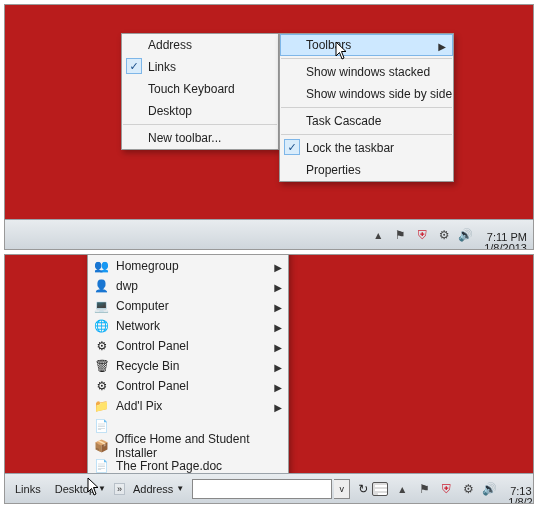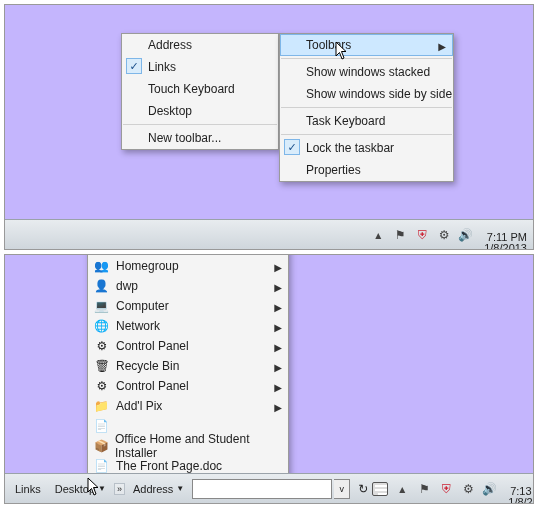"Address" .panel { background: #c4b5fd -> #b91c1c }
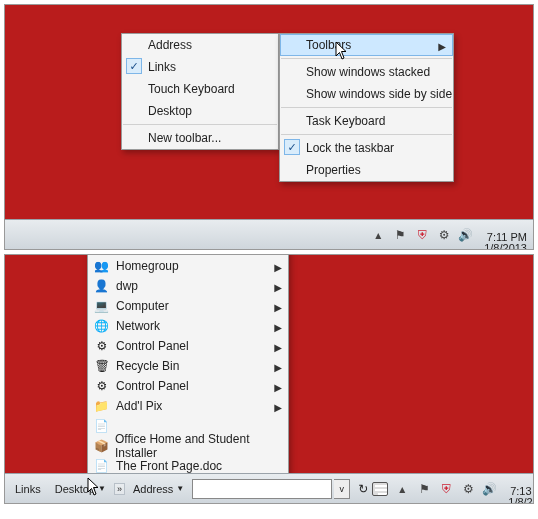"Task Keyboard" span { text: Keyboard -> Cascade }
